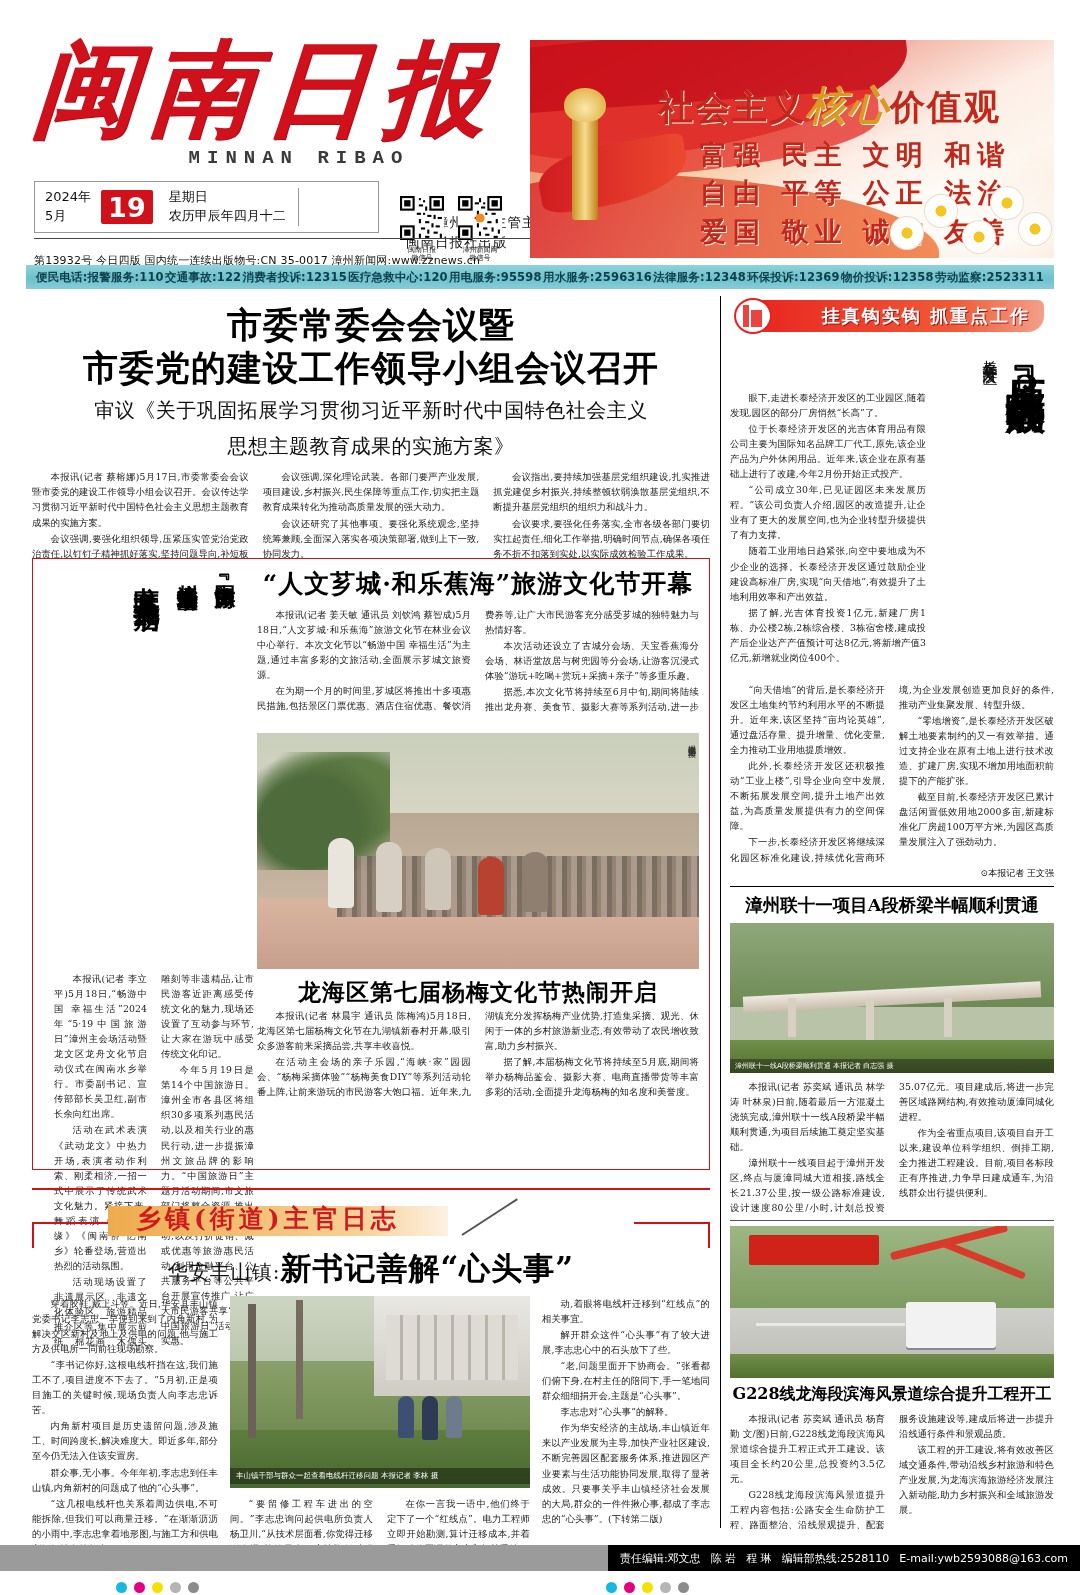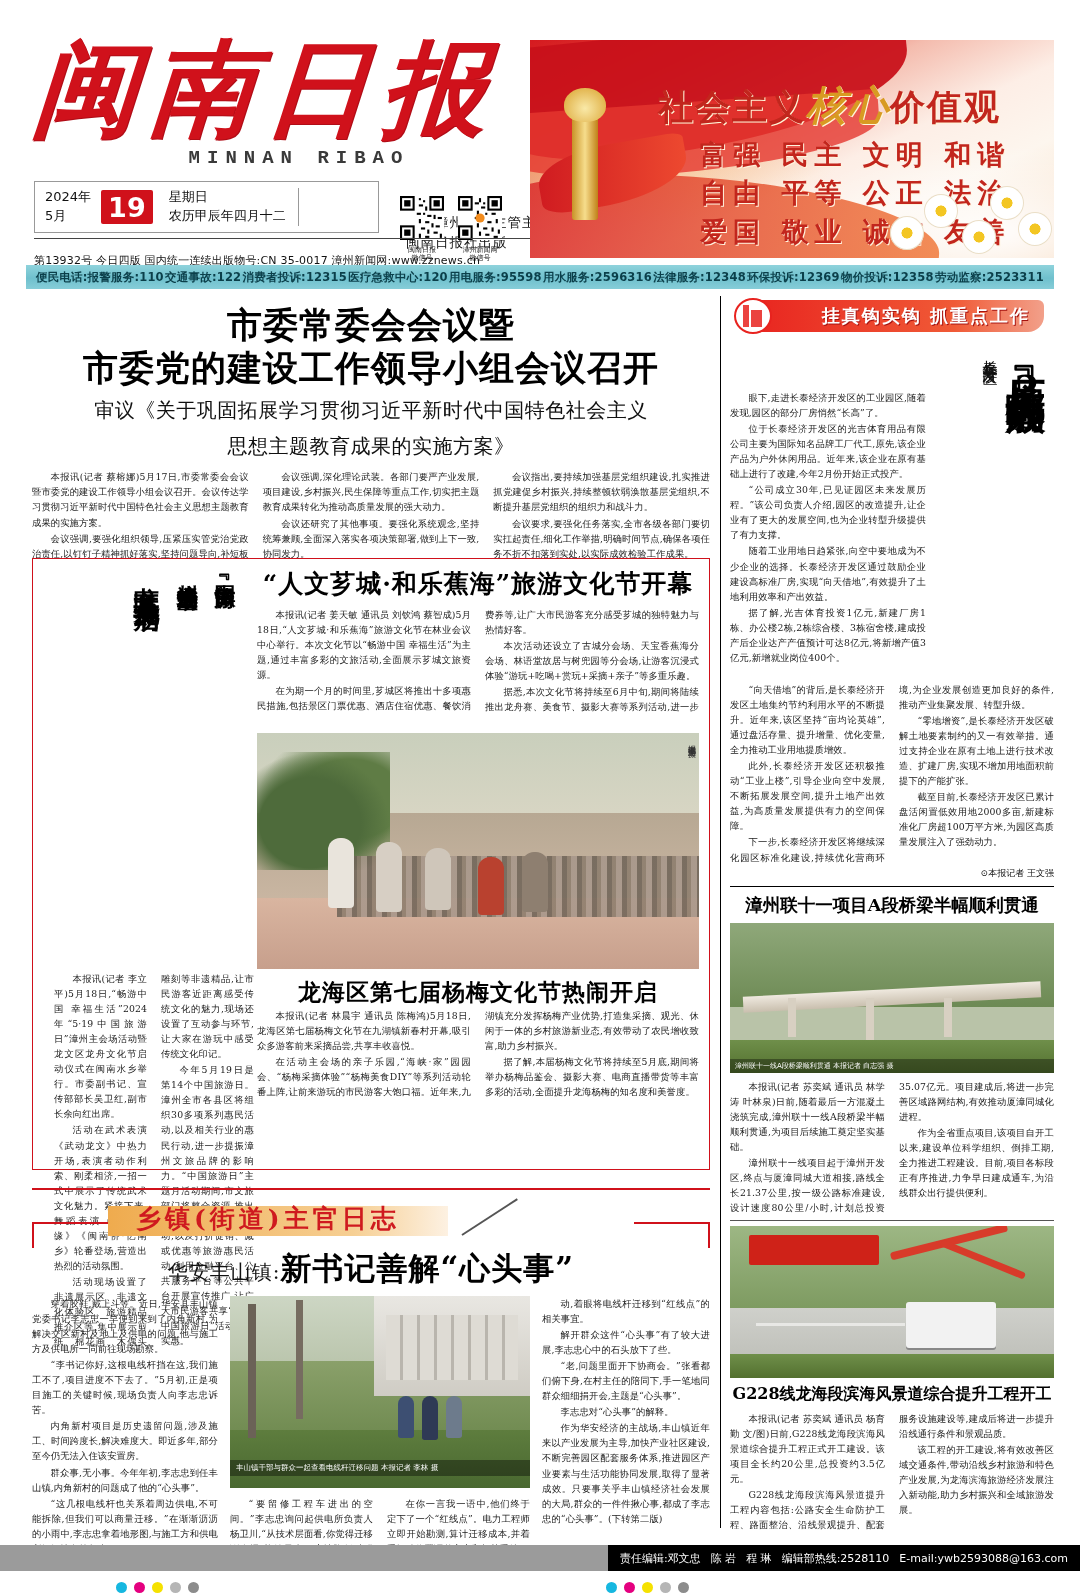"丰山镇干部与群众一起查看电线杆迁移问题 本报记者 李林 摄" div { bottom: 12px -> 4px }
